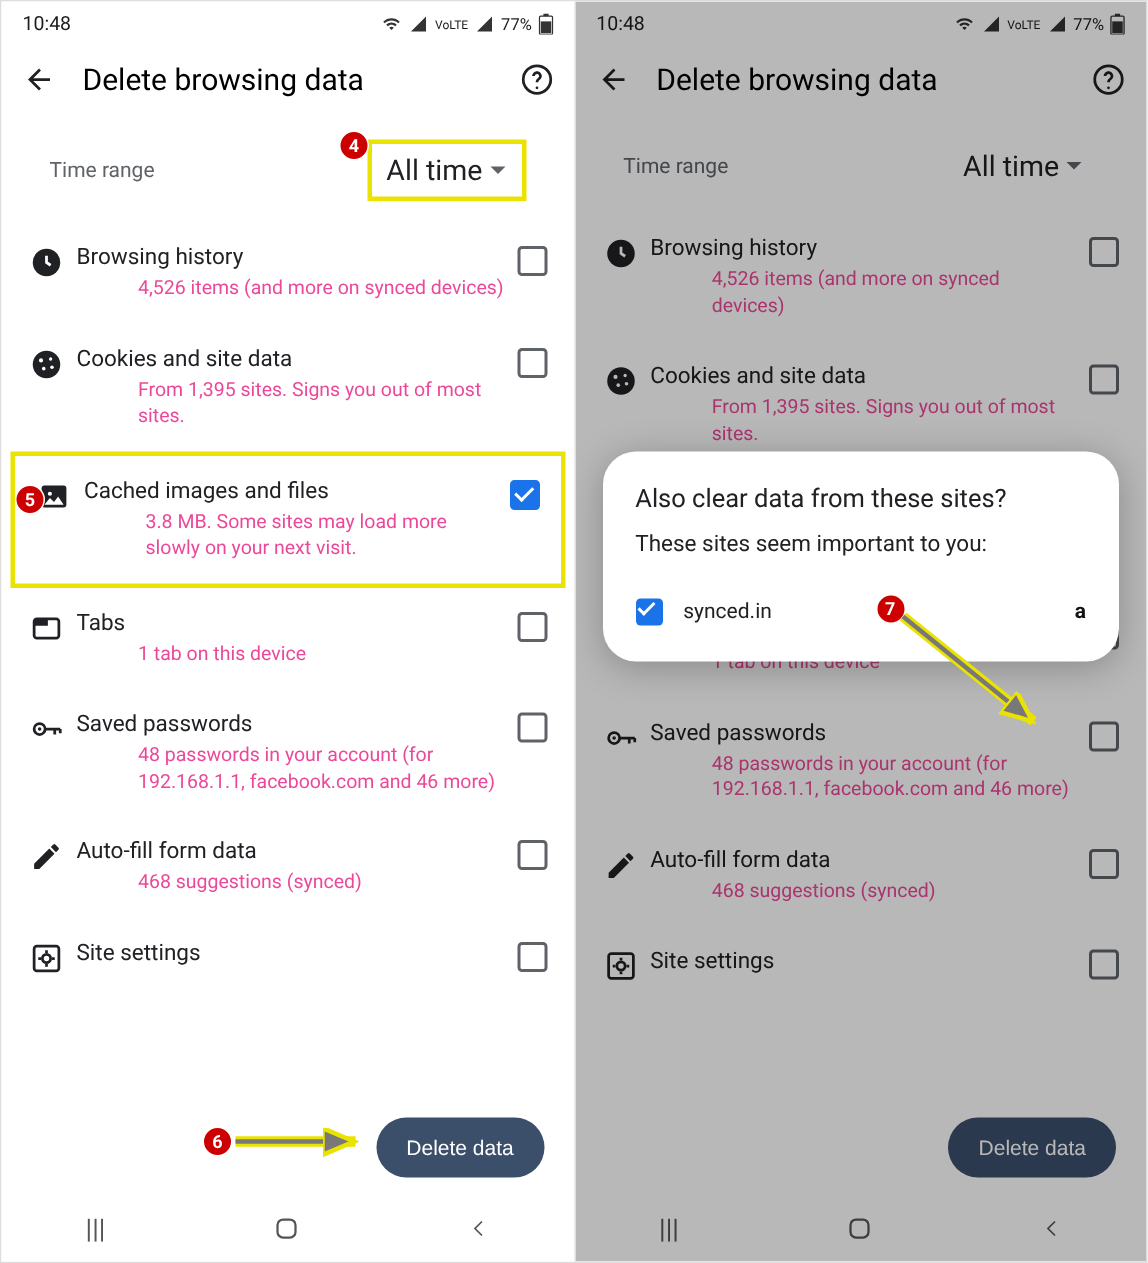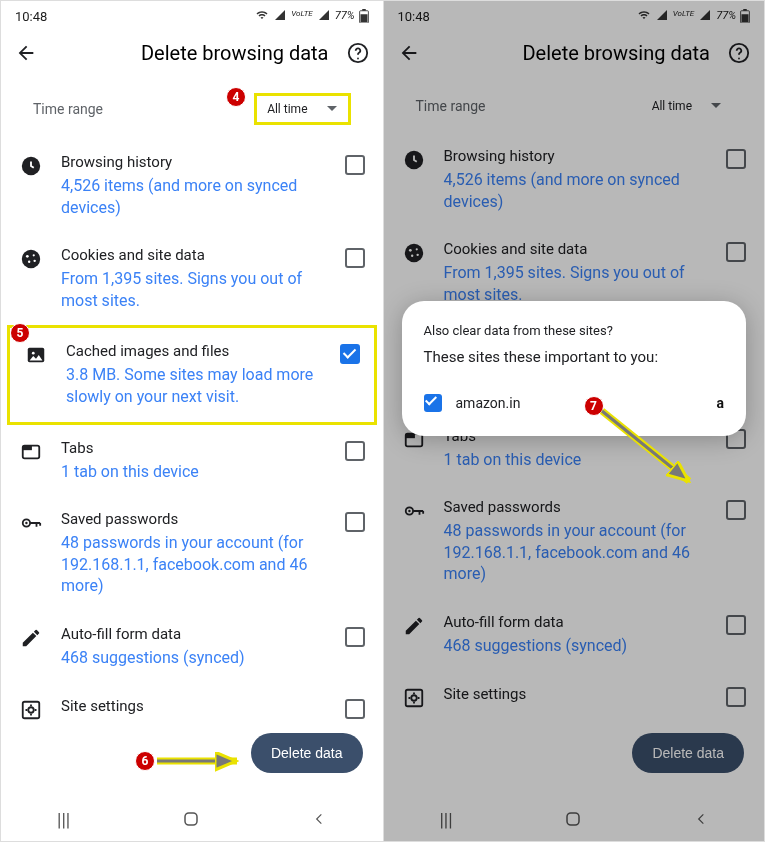"VoLTE" .status-right { align-items: none -> center; font-style: italic -> none }
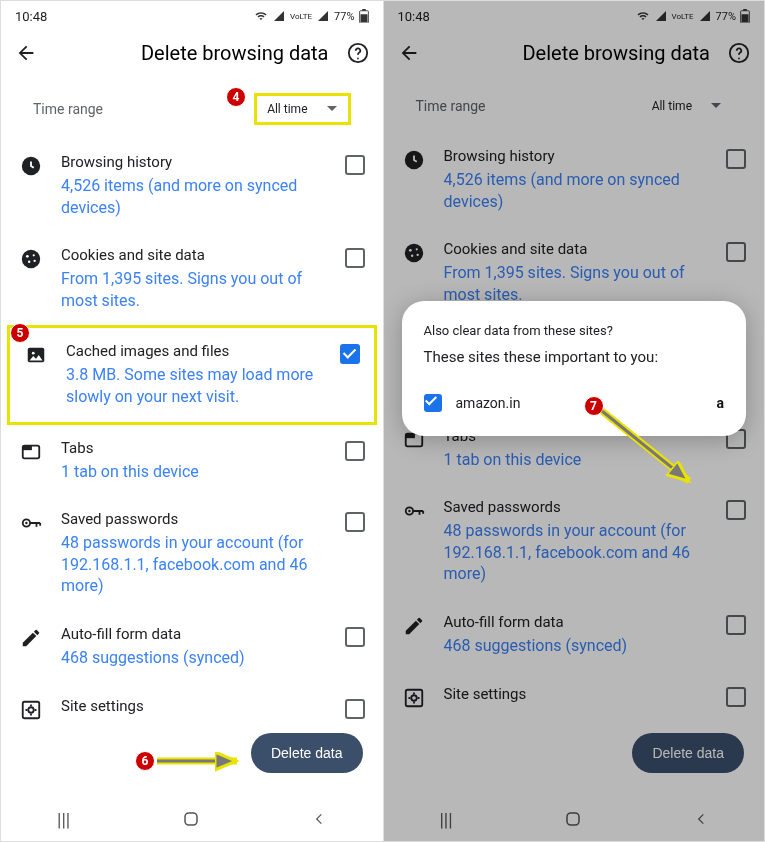"Delete browsing data" .header { text-align: right -> none }
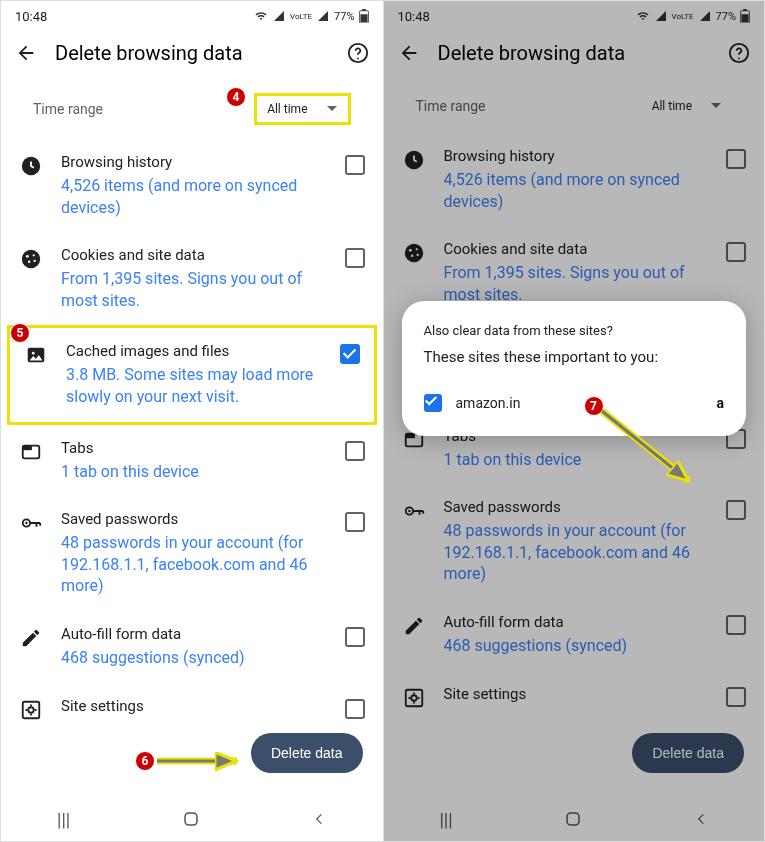"All time" .time-dd { font-size: 12px -> 19px; gap: 18px -> 4px }
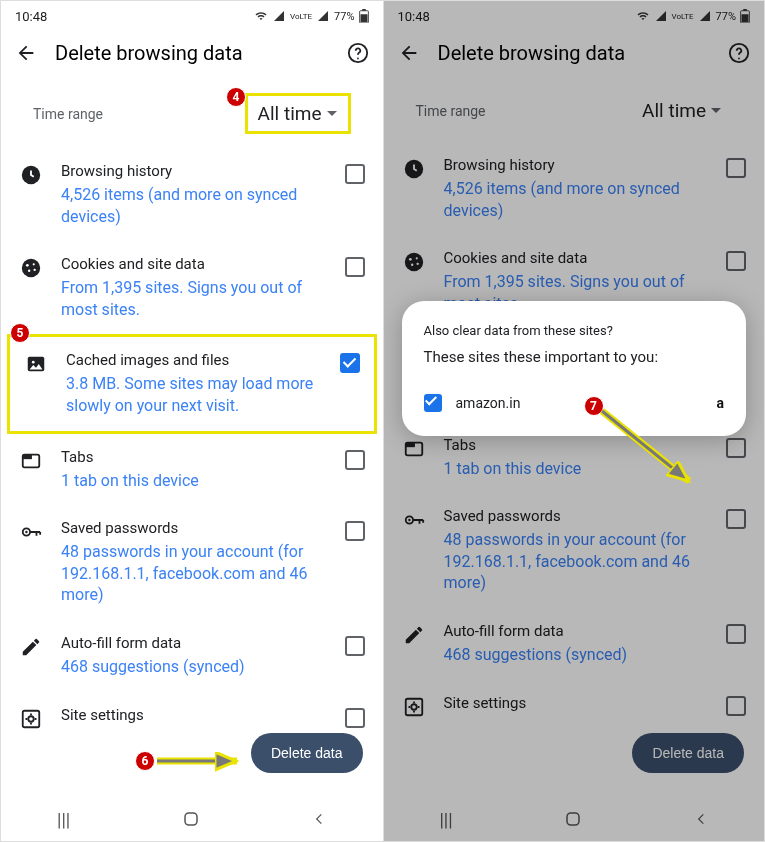"Browsing history" .row { gap: 18px -> 8px }
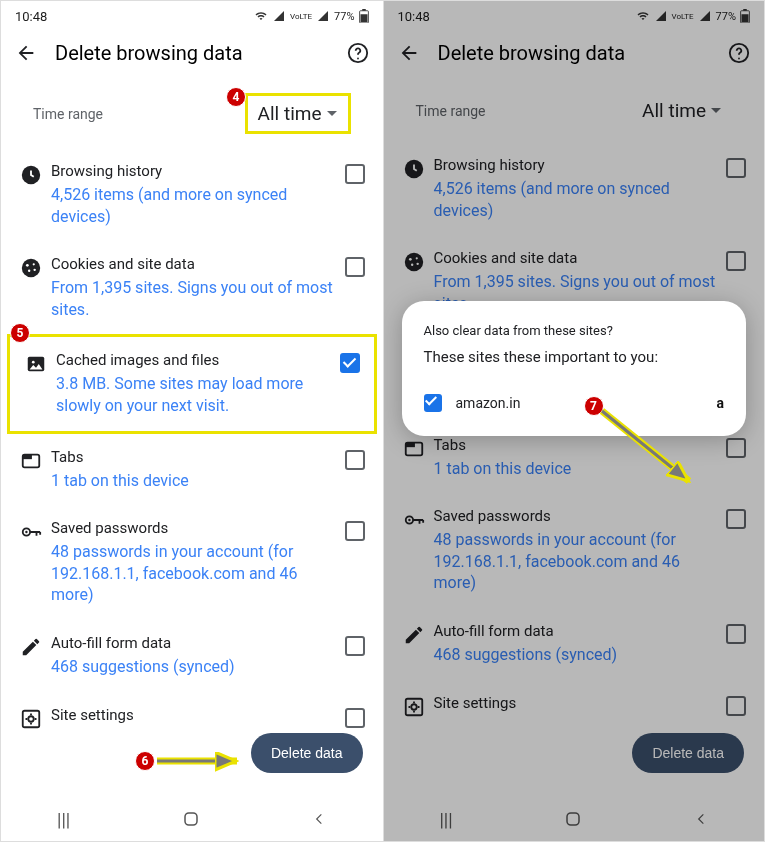"4,526 items (and more on" .row .sub { color: #3b82f6 -> #ec4899; font-size: 16px -> 13px; margin-left: none -> 41px }
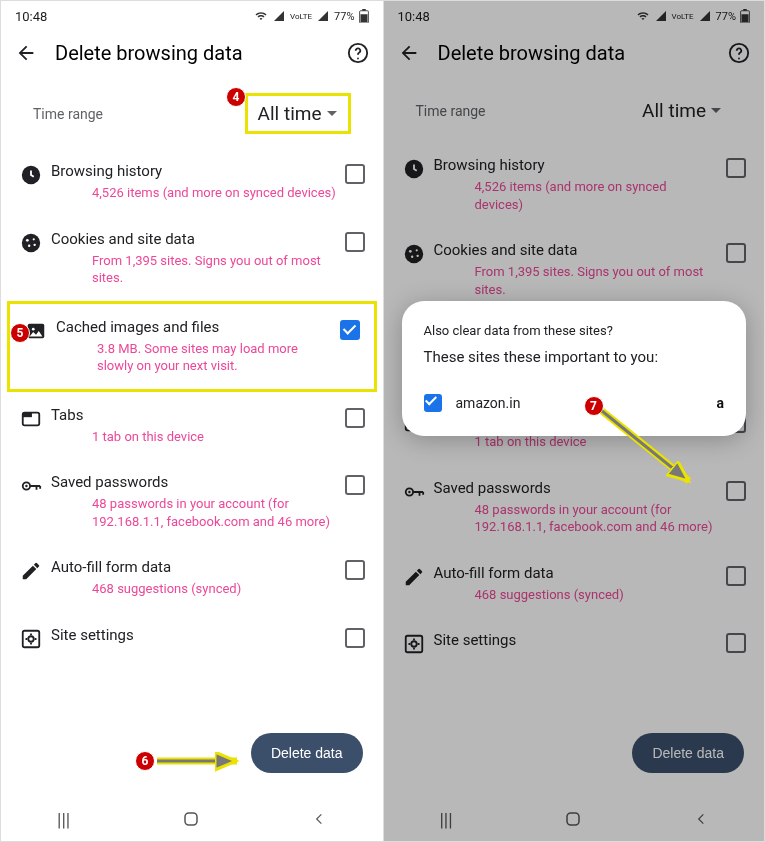"Also clear data from these" .dialog .hd1 { font-size: 13px -> 17px }
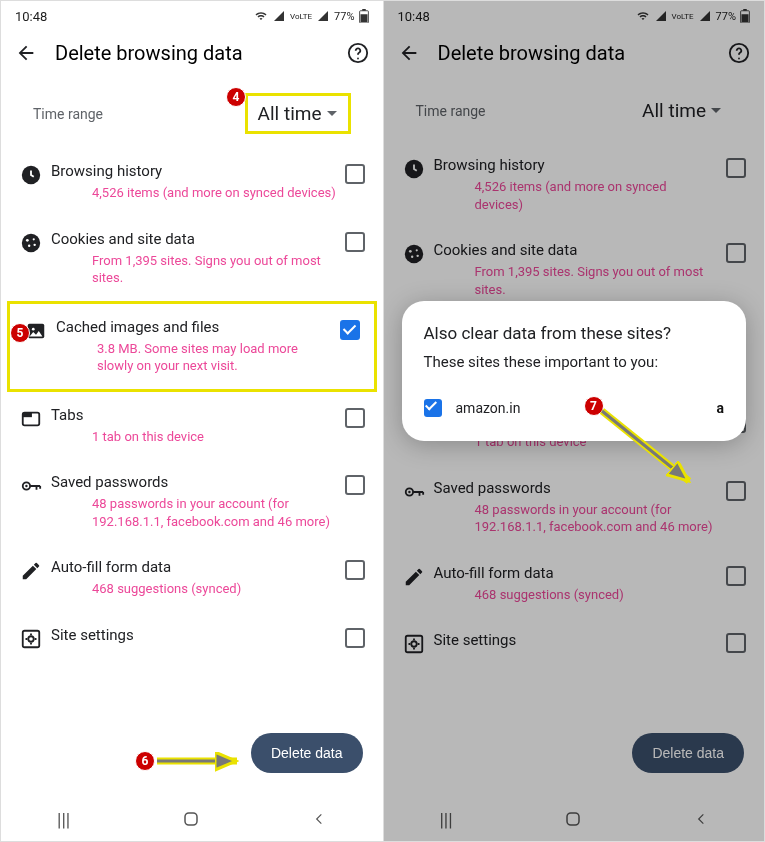"These sites these important to" div.hd2 { text: these -> seem }
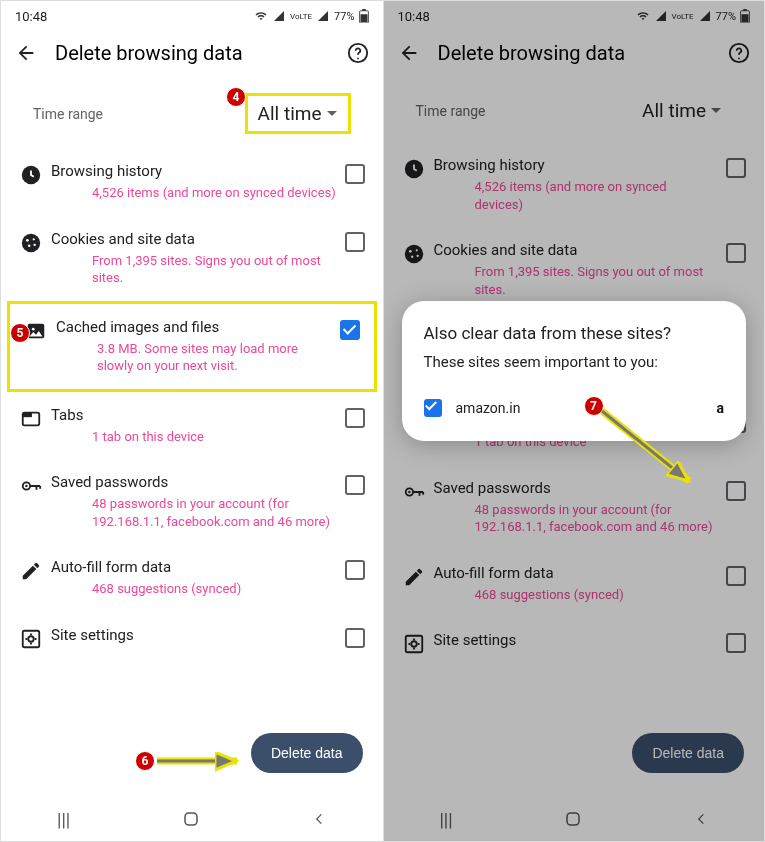"amazon.in" span.nm { text: amazon.in -> synced.in }
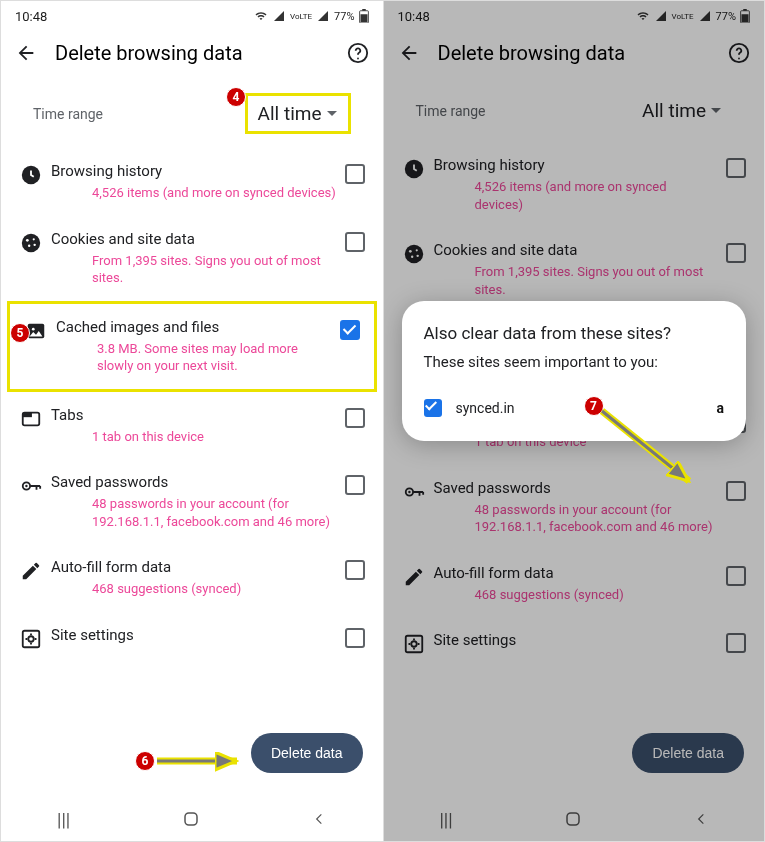"Delete data" .fab { bottom: 68px -> 56px }
